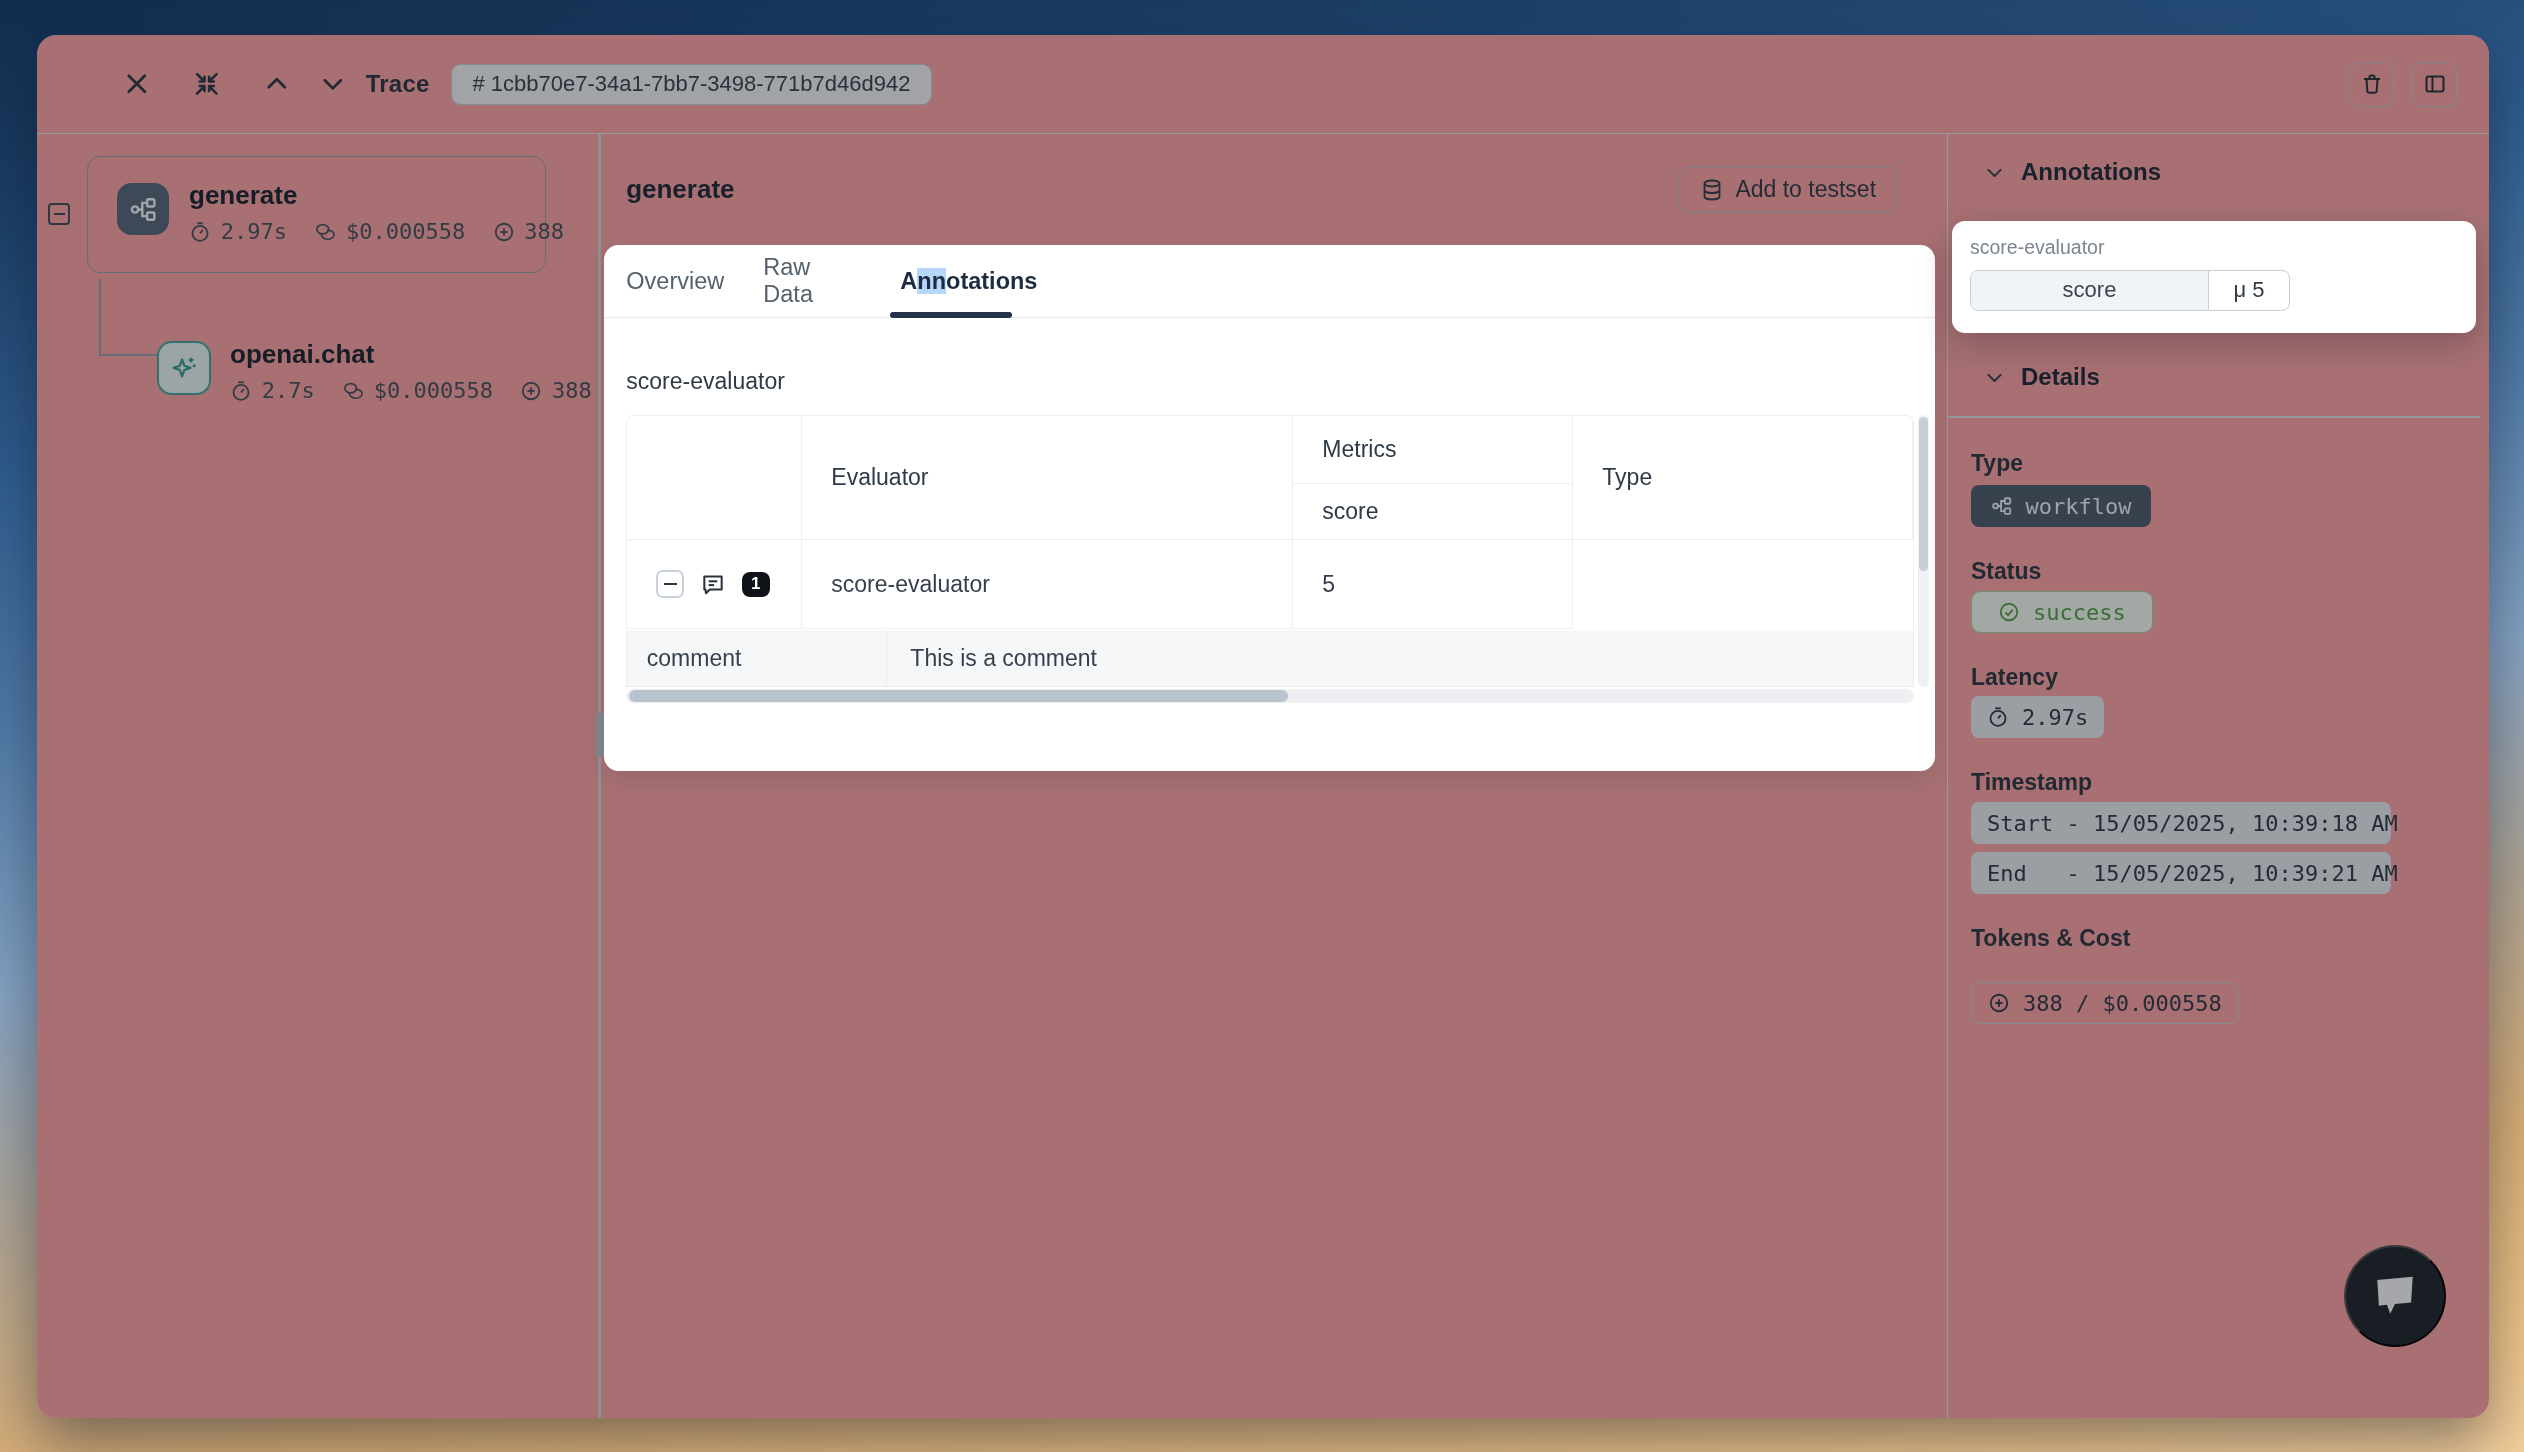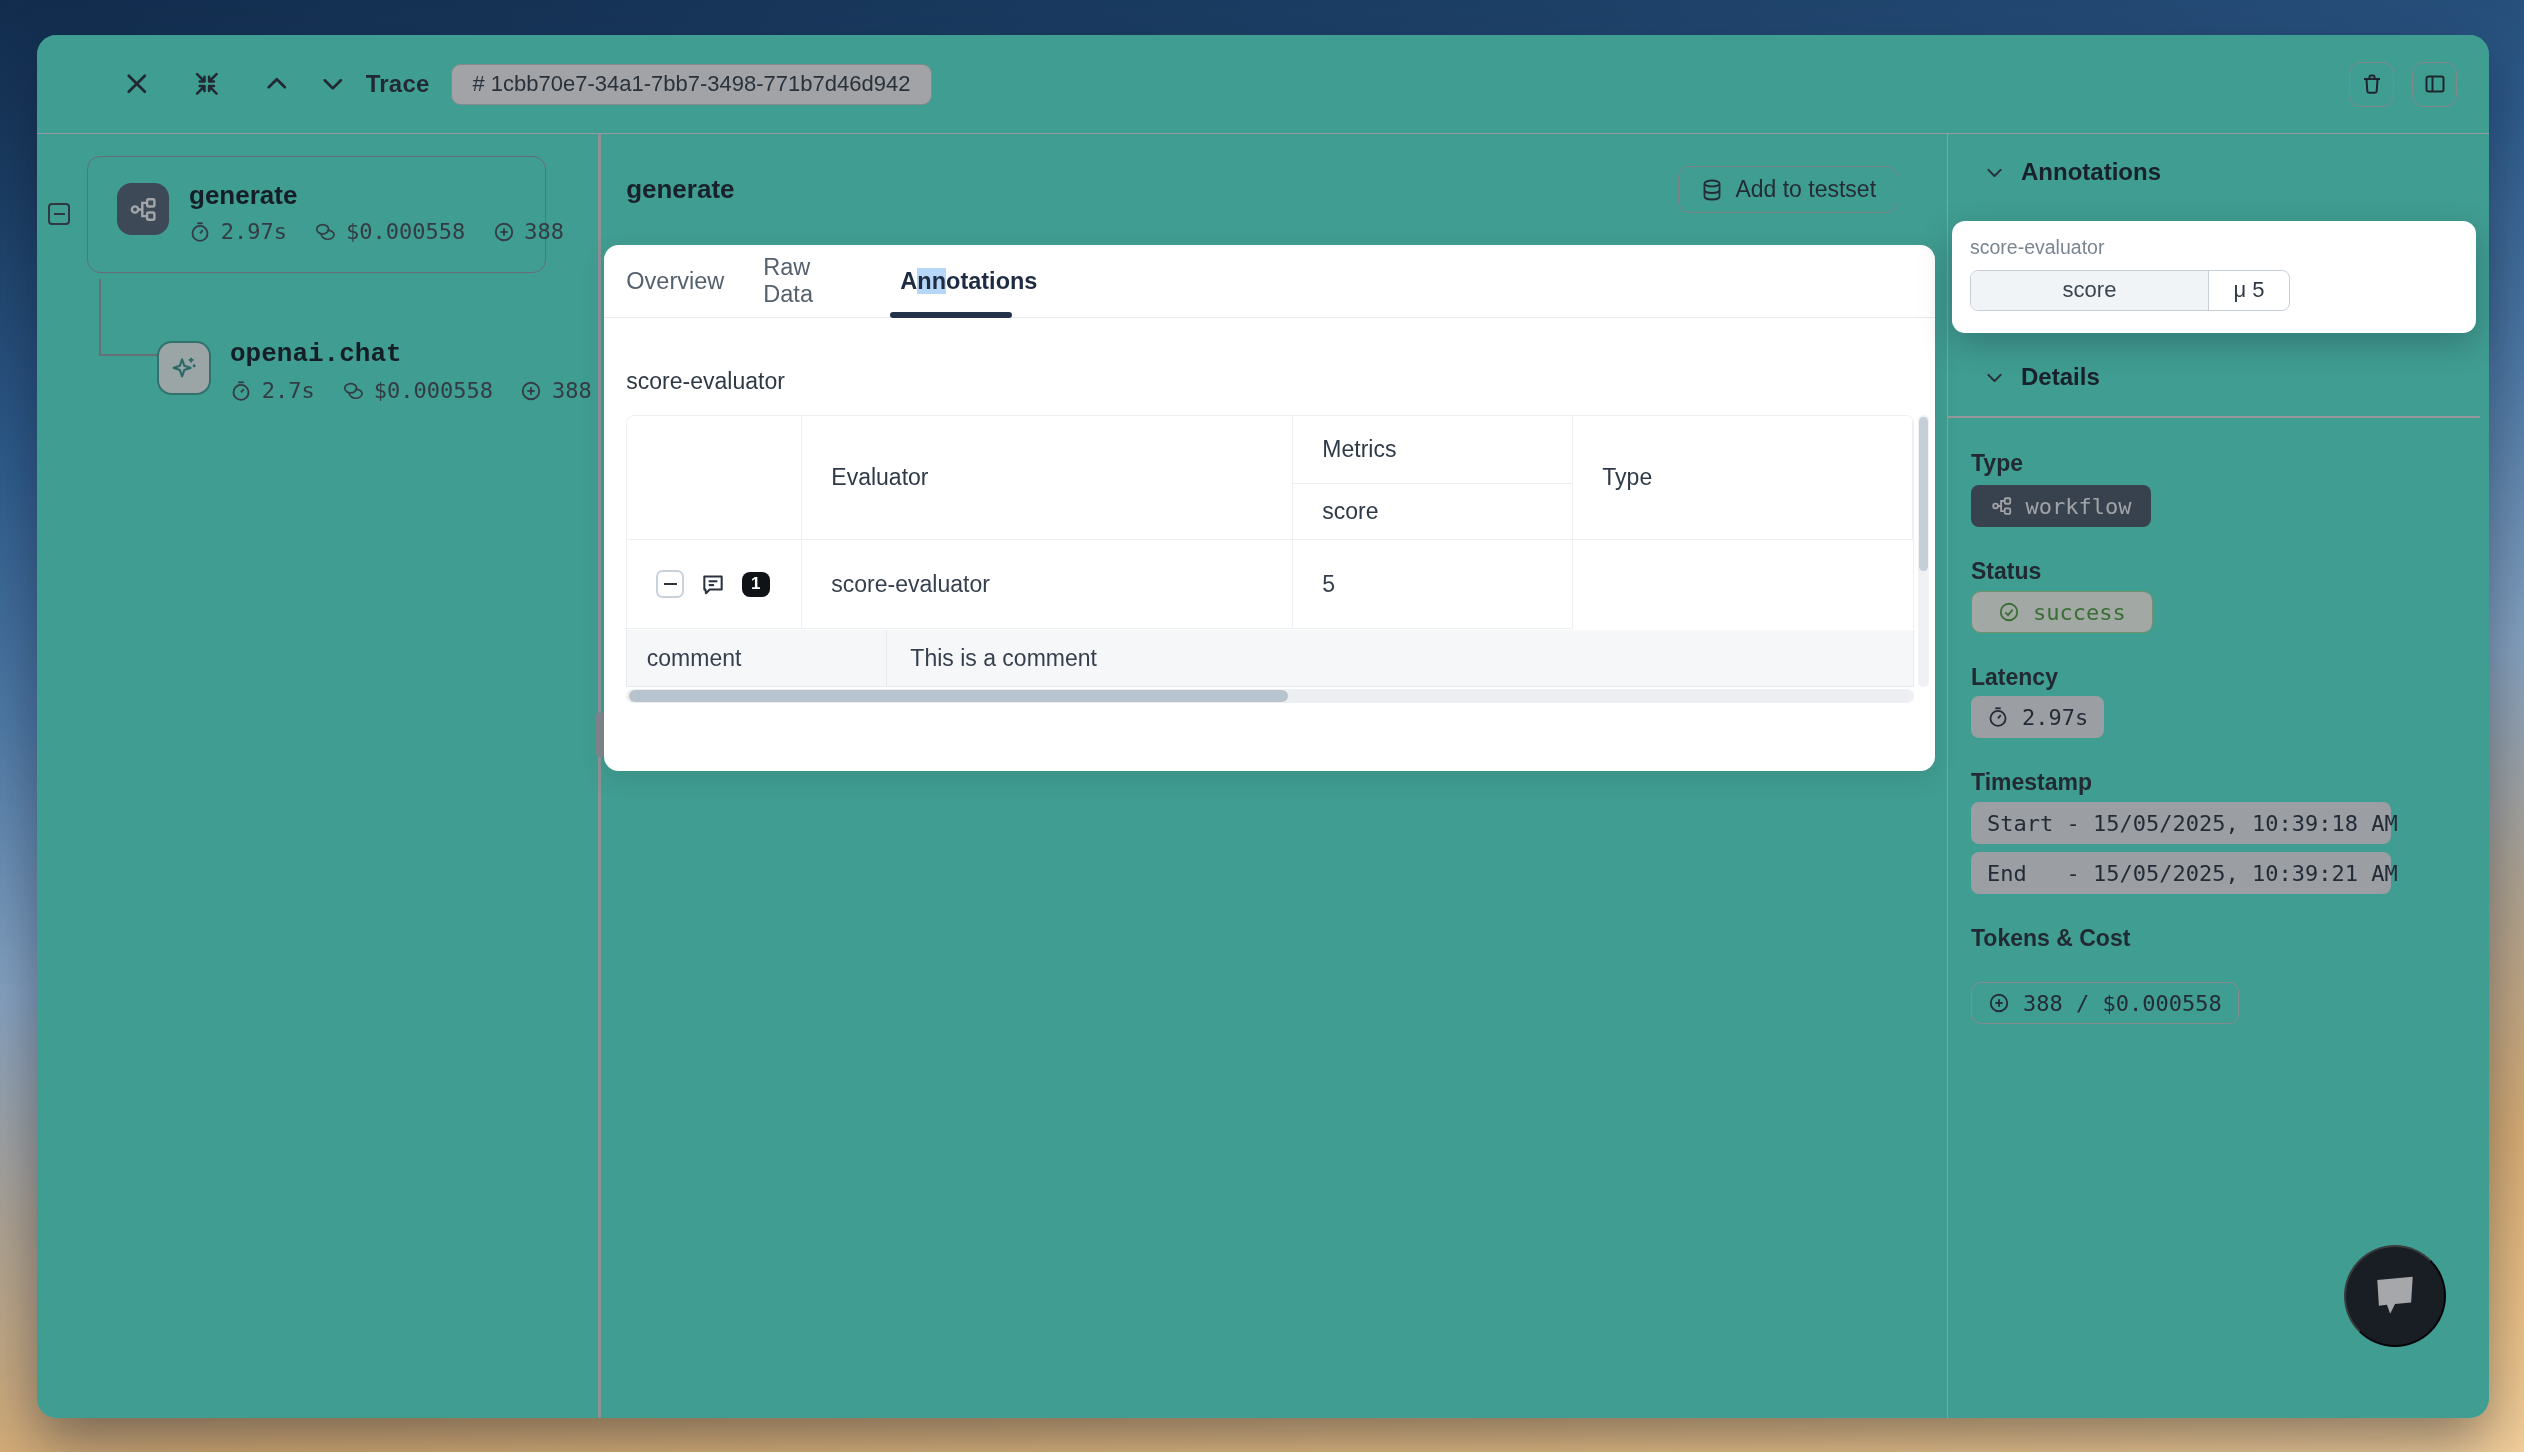"Trace" .drawer { background: #5eead4 -> #fca5a5 }
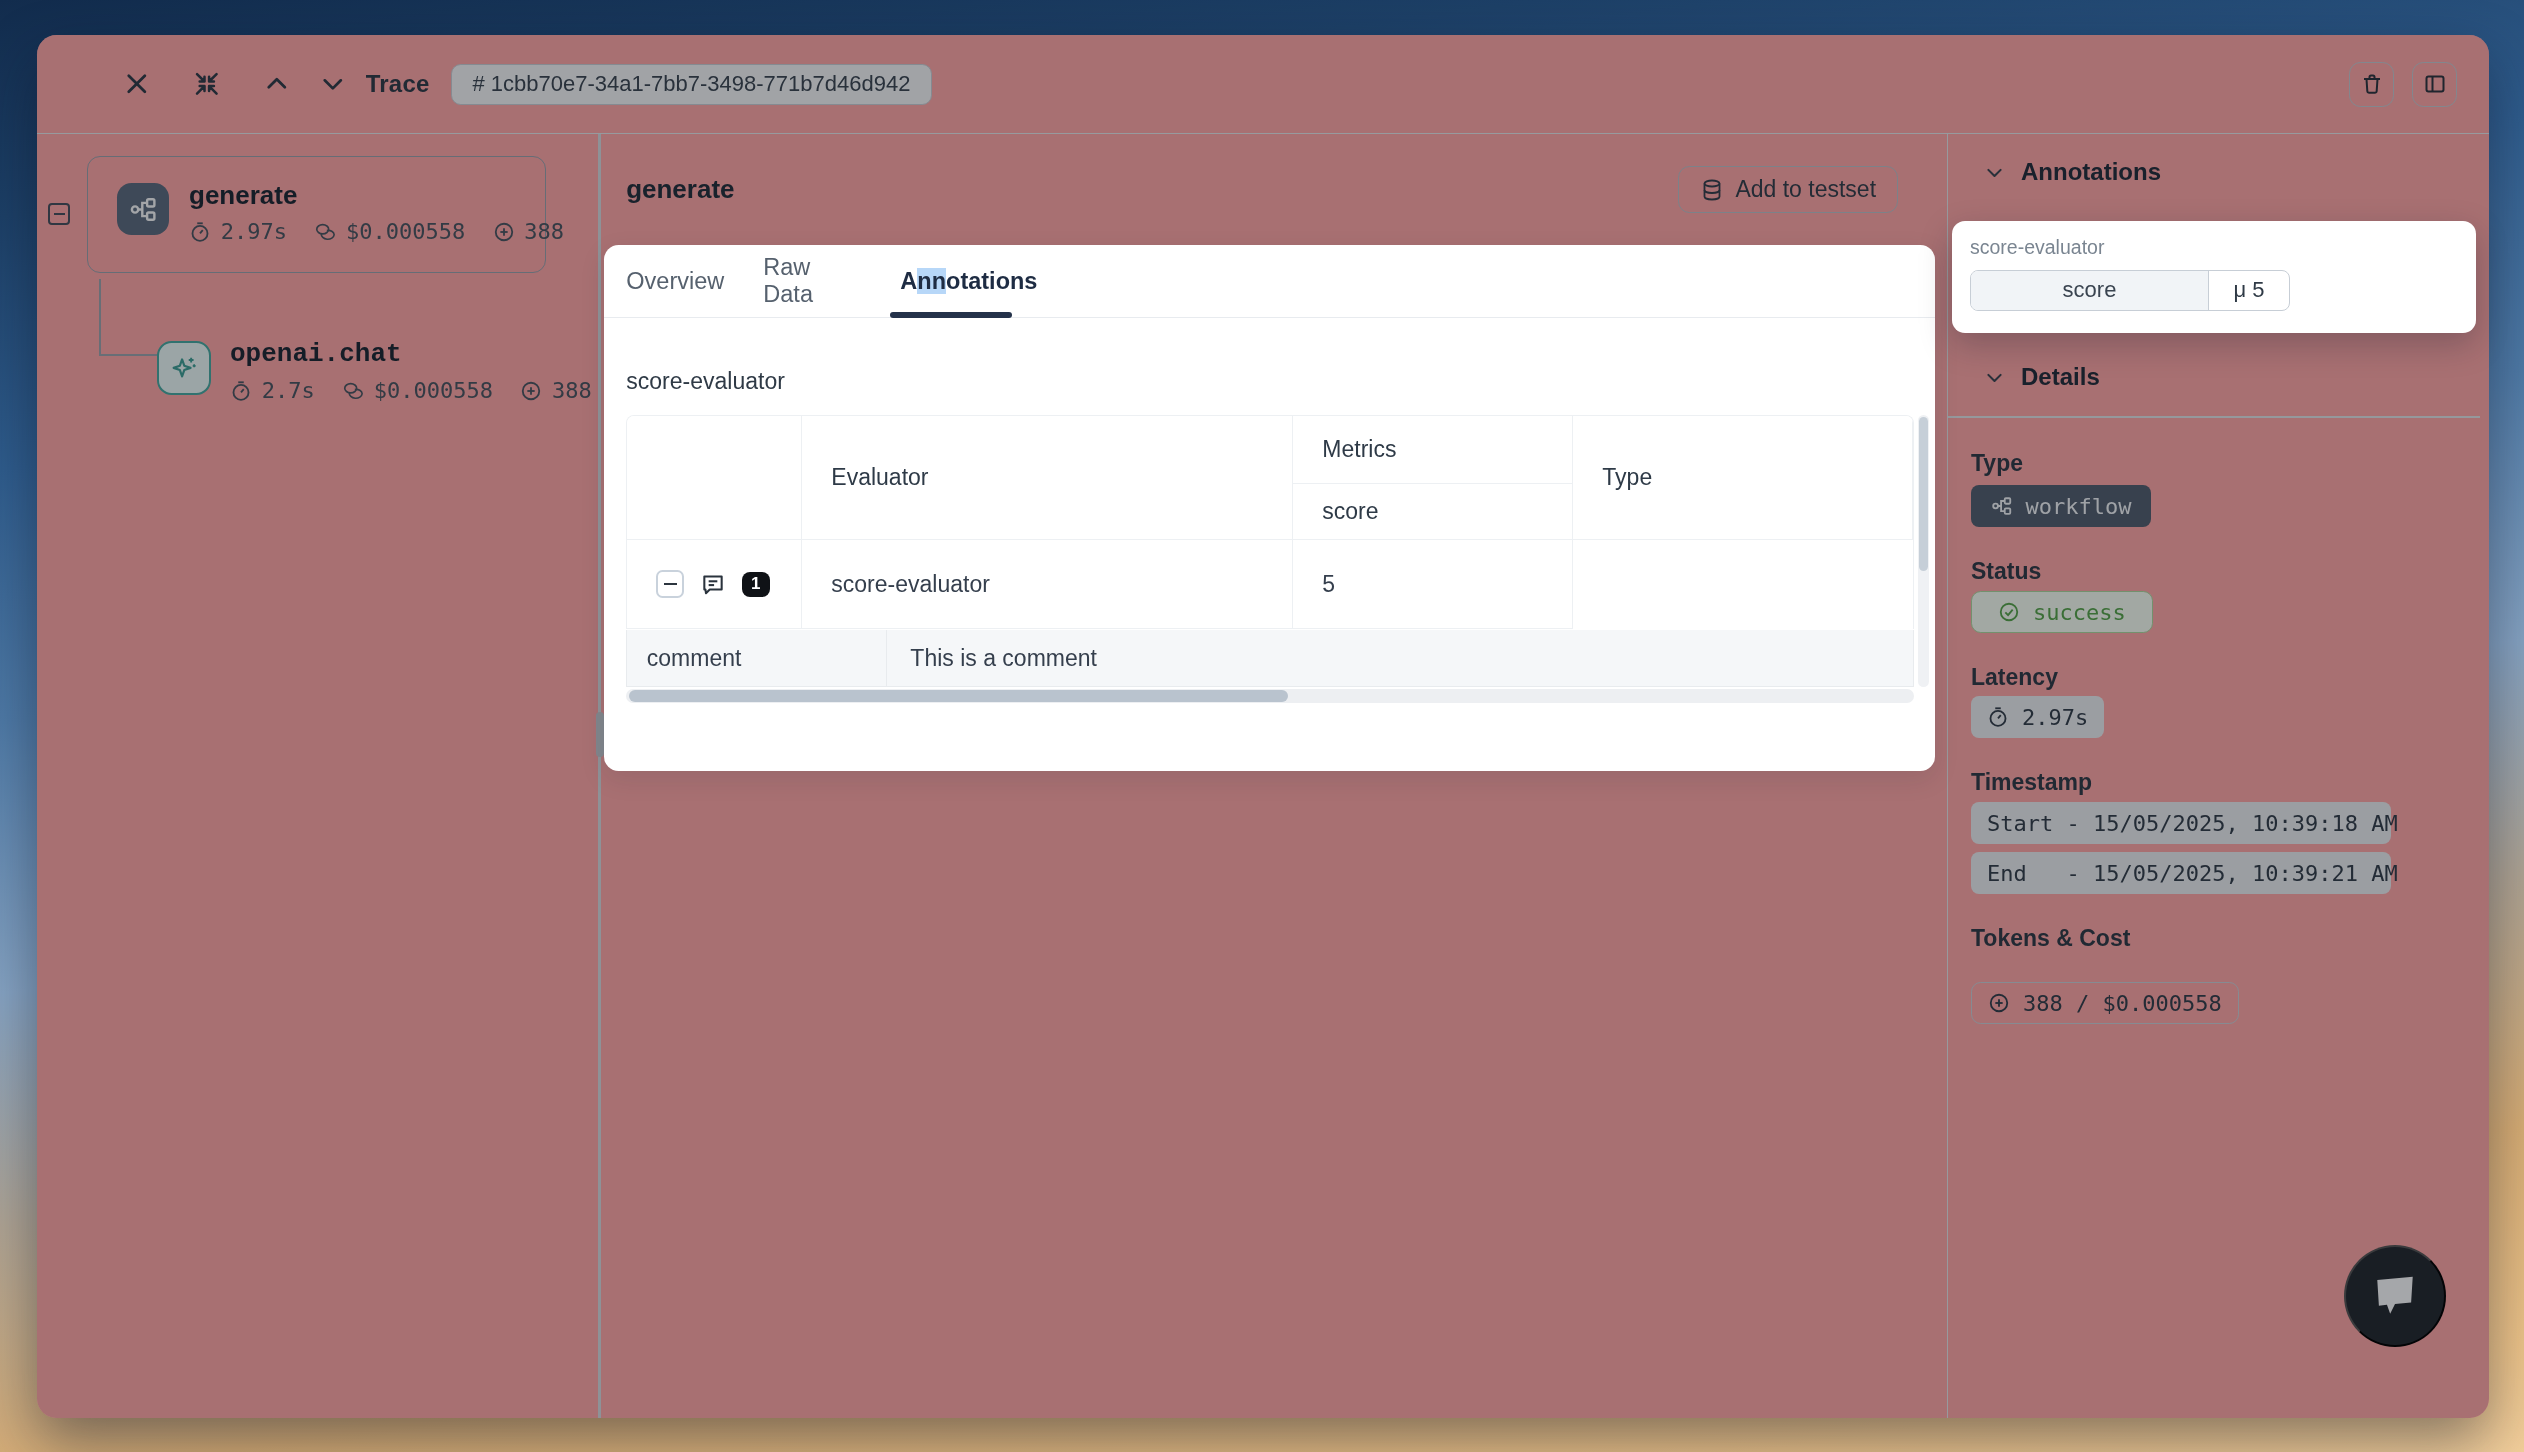"openai.chat" .child-node .node-title { font-family: Liberation Mono, monospace -> none }
